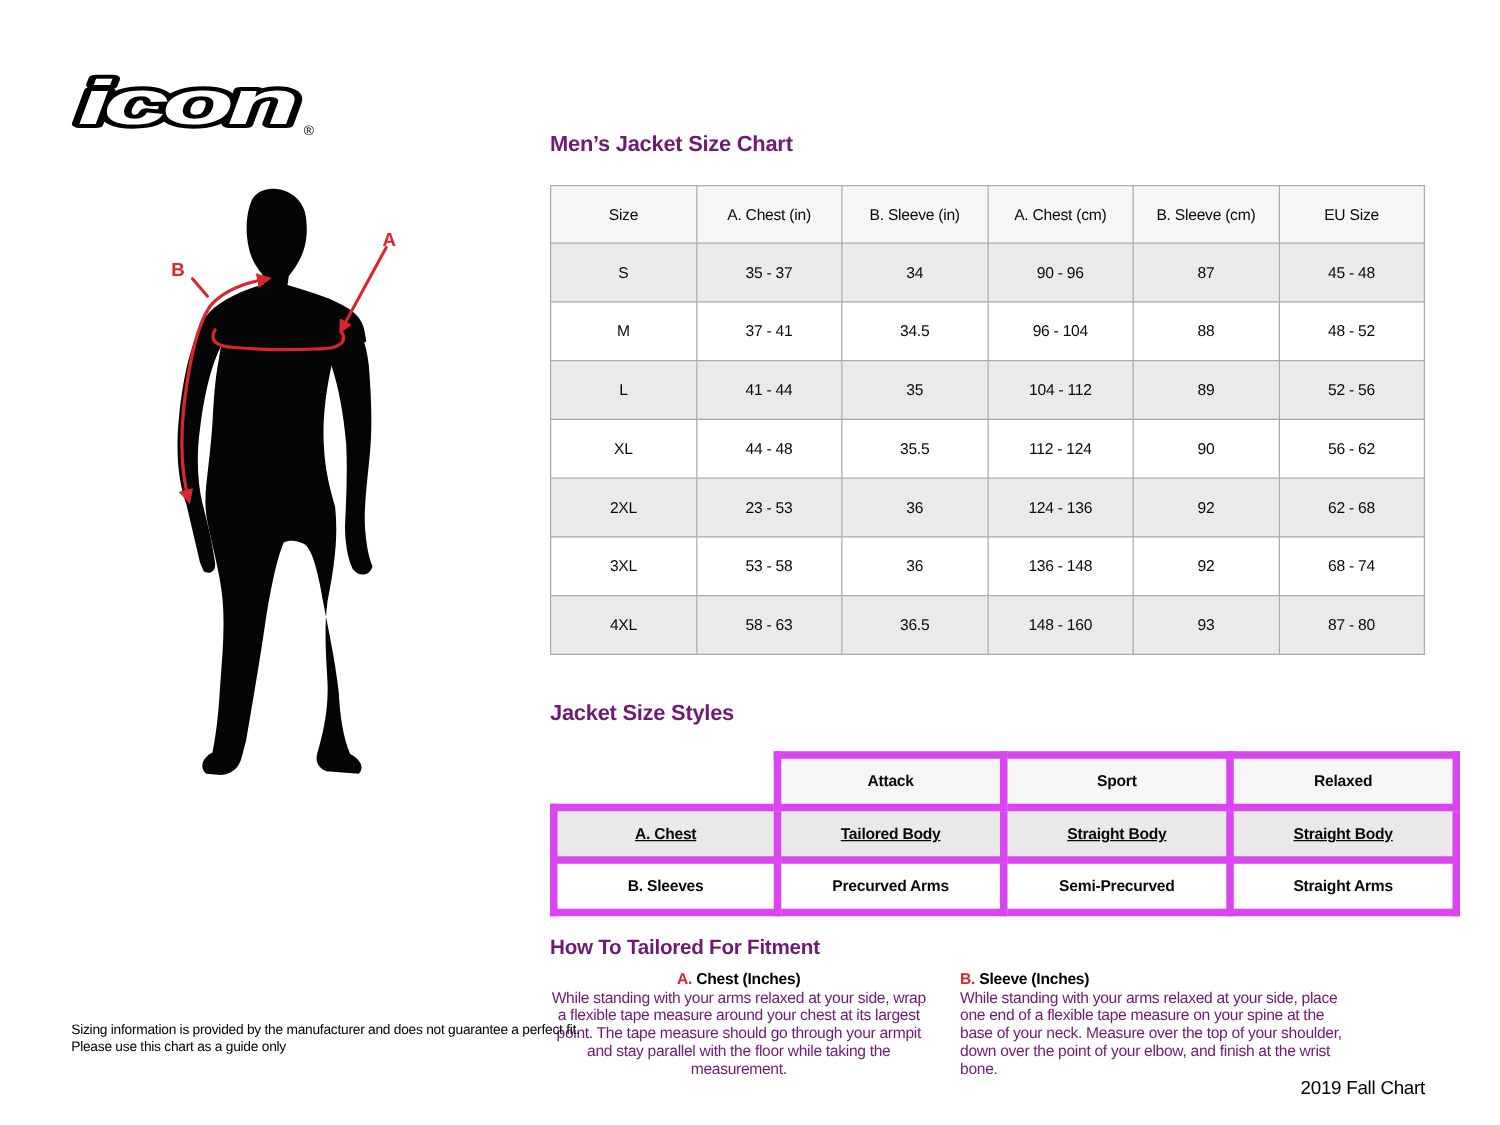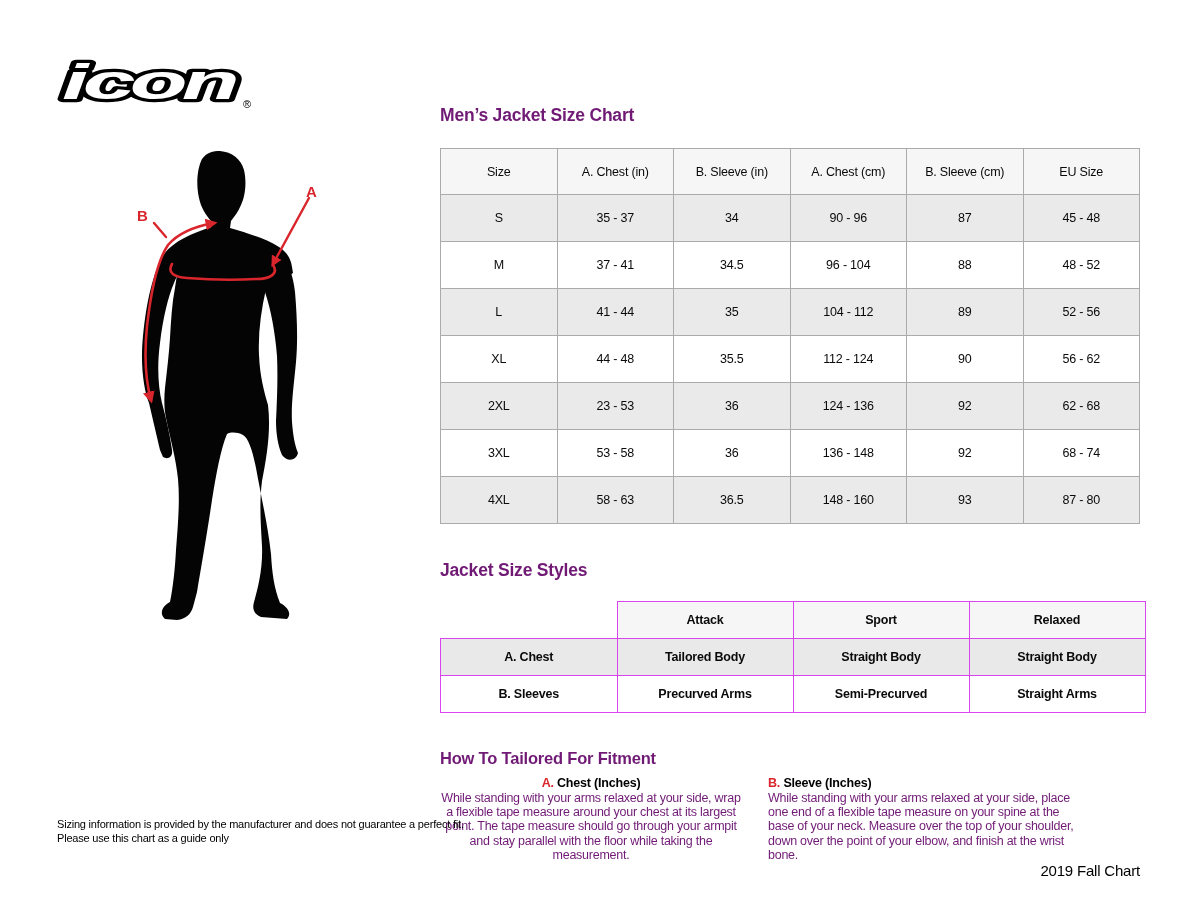"Attack" #styles-table th,#styles-table td { border: 1px solid #d946ef -> 6px solid #d946ef }
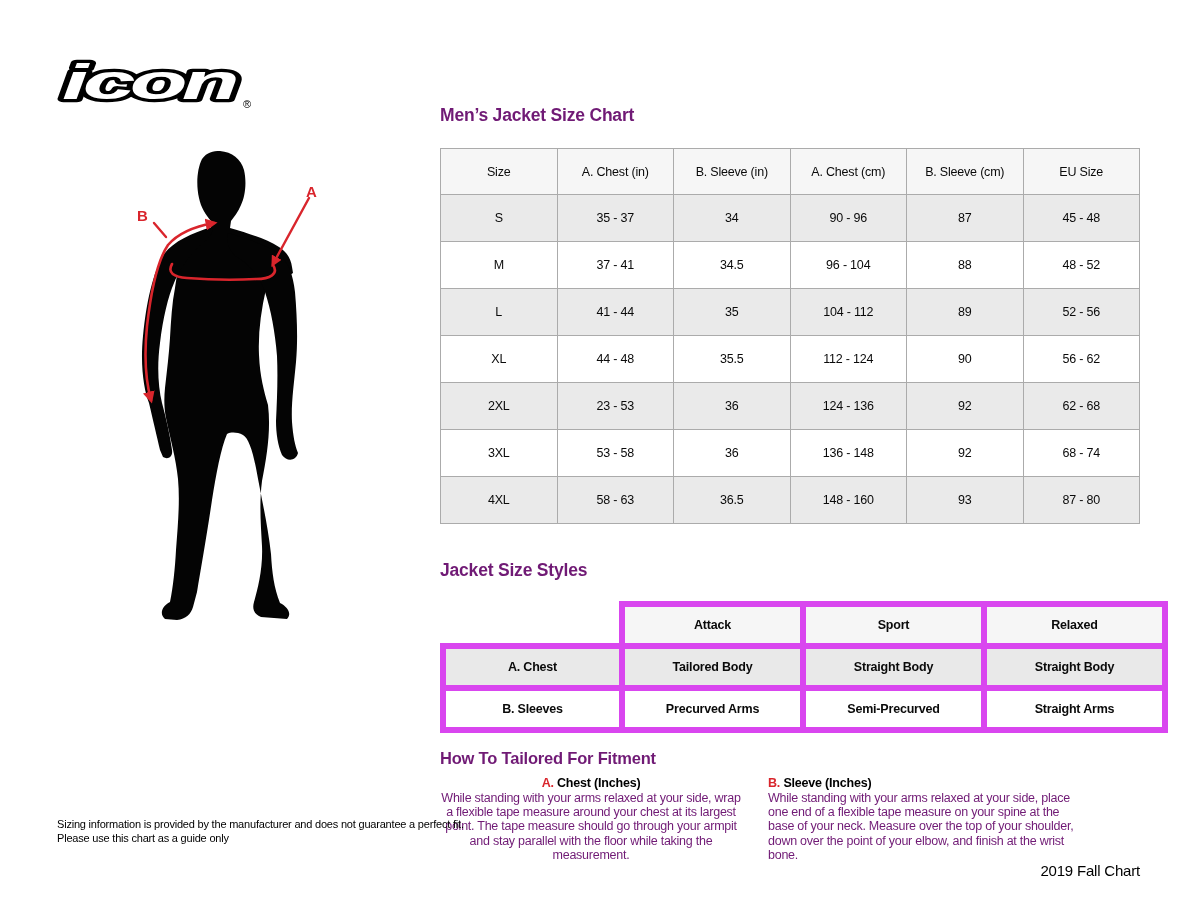"A. Chest" #styles-table tr.gray td { text-decoration: none -> underline }
